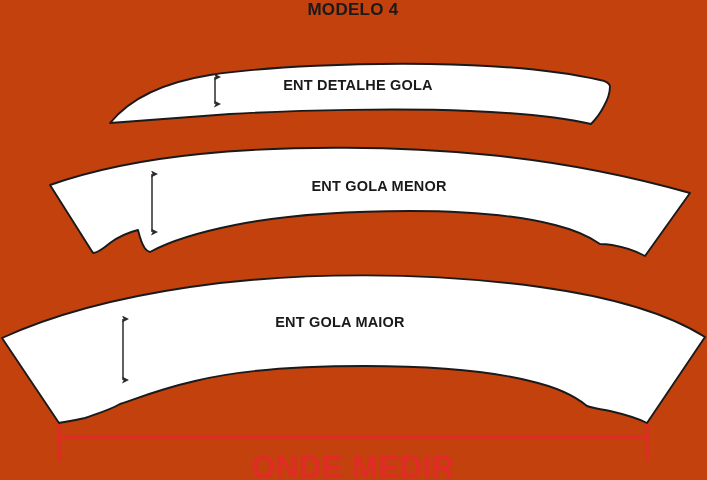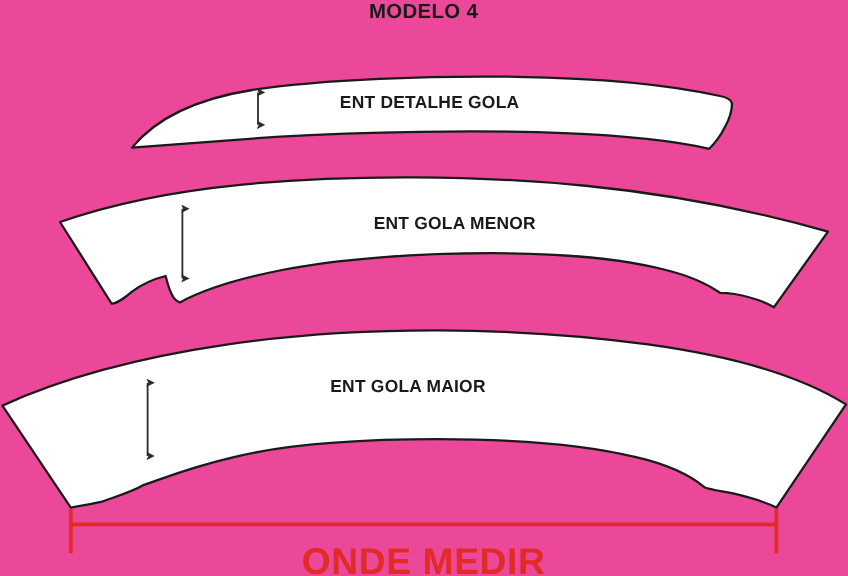"MODELO 4" #diagram-root { background: #ec4899 -> #c2410c }
